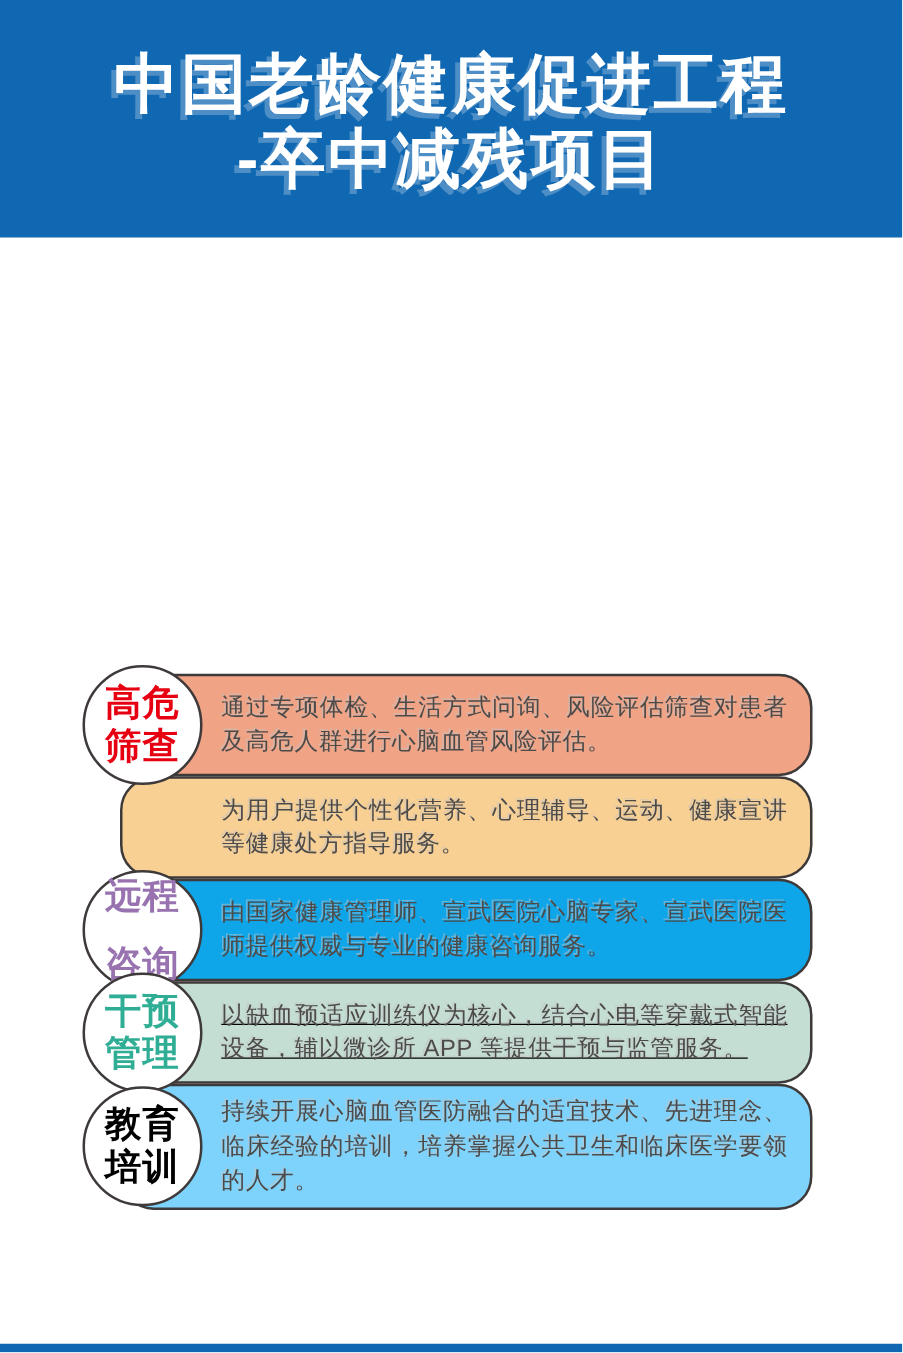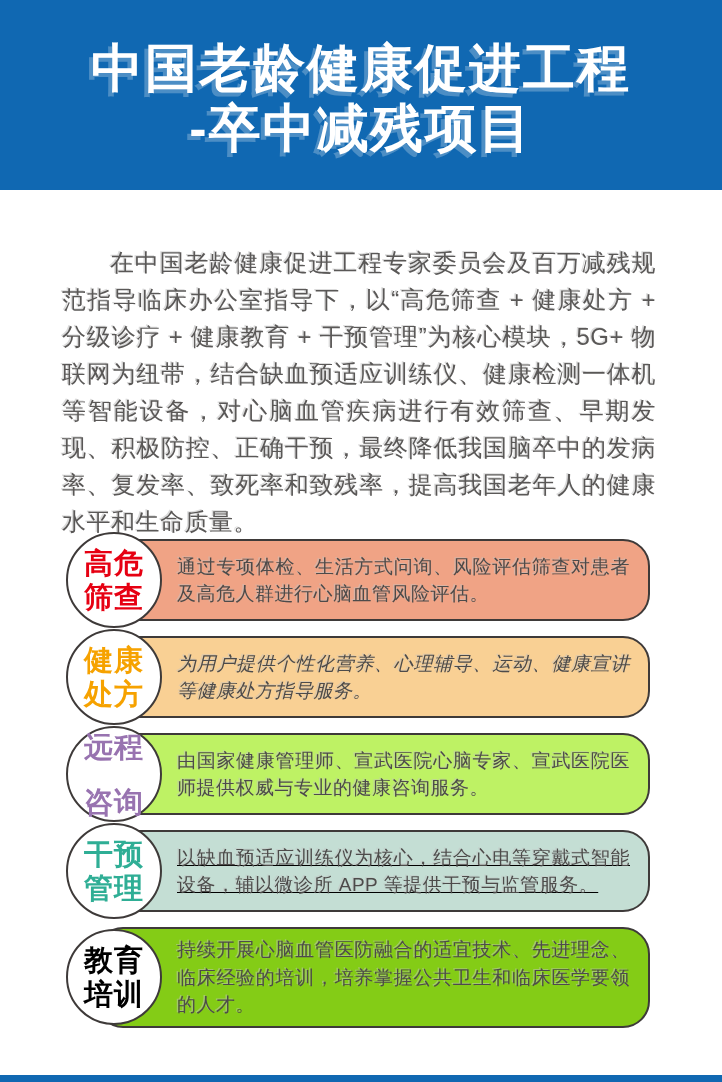"在中国老龄健康促进工程专家委员会及百万减残规范指导临床办公室指导下，以“高危筛查" p.intro { html: <p>在中国老龄健康促进工程专家委员会及百万减残规范指导临床办公室指导下，以“高危筛查 + 健康处方 + 分级诊疗 + 健康教育 + 干预管理”为核心模块，5G+ 物联网为纽带，结合缺血预适应训练仪、健康检测一体机等智能设备，对心脑血管疾病进行有效筛查、早期发现、积极防控、正确干预，最终降低我国脑卒中的发病率、复发率、致死率和致残率，提高我国老年人的健康水平和生命质量。</p> -> none }
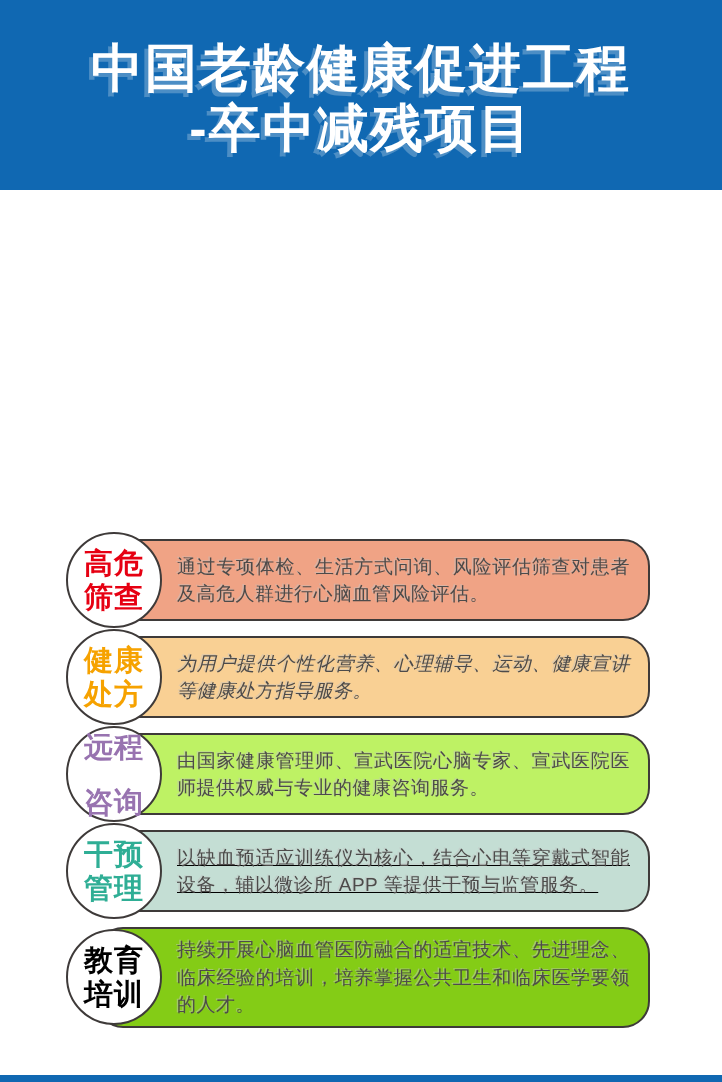"高危" .module { margin-bottom: 15px -> none }
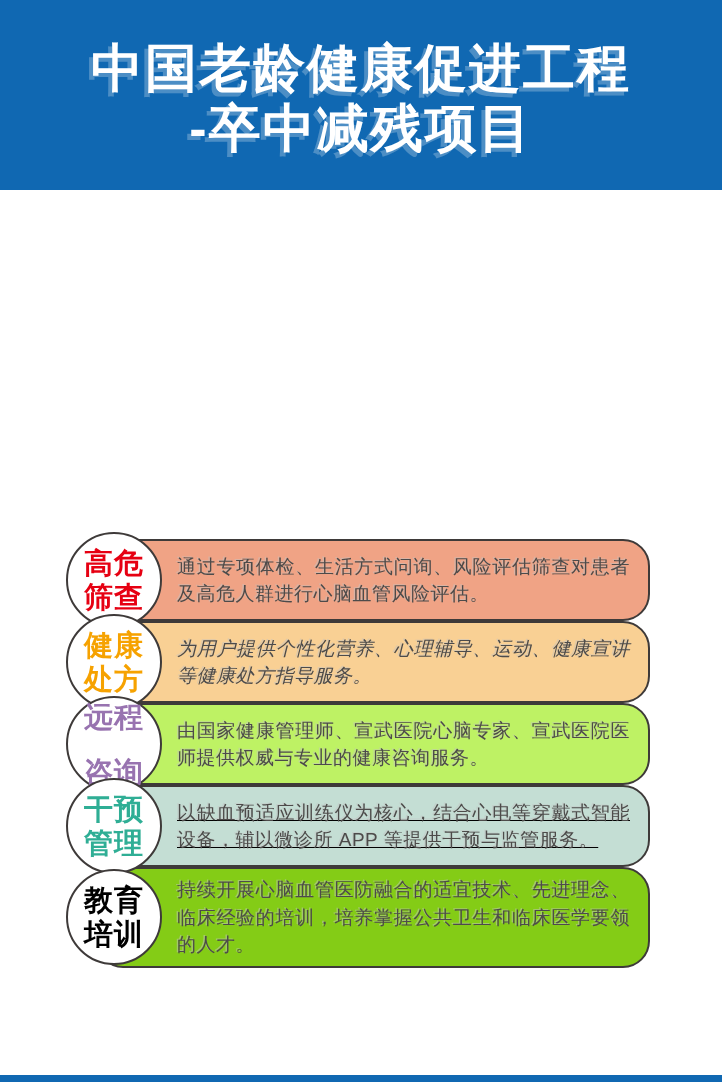"健康" div.module-badge { html: <div> <span>健康</span> <span>处方</span> </div> -> none }
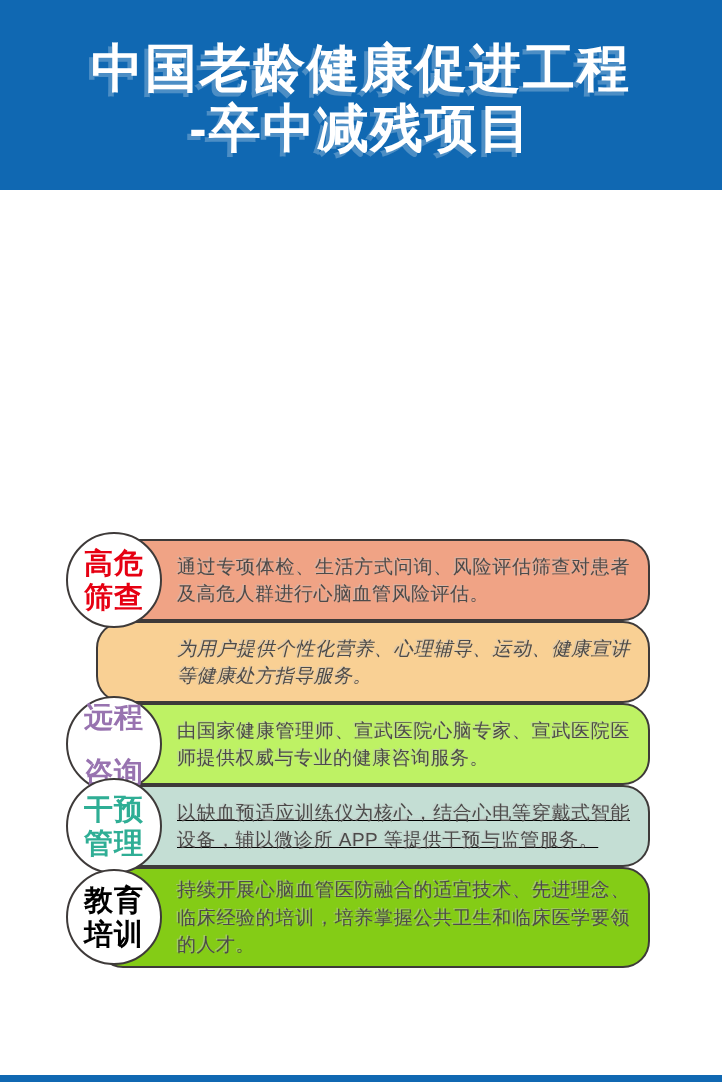"为用户提供个性化营养、心理辅导、运动、健康宣讲等健康处方指导服务。" div.module-card { font-style: italic -> none }
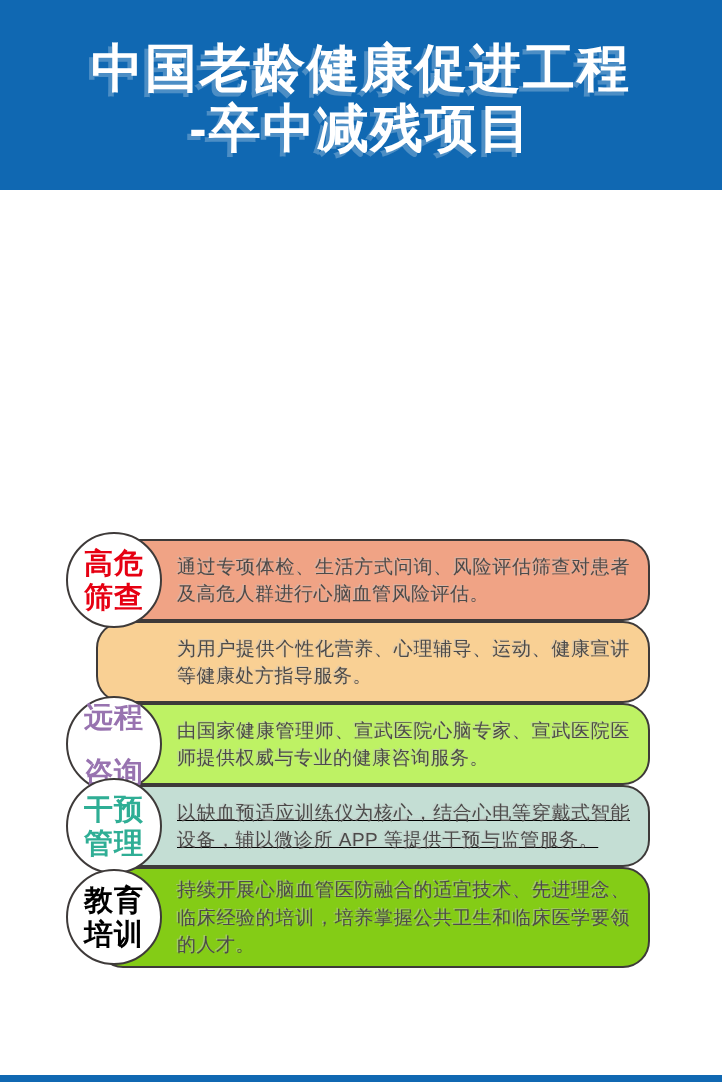"由国家健康管理师、宣武医院心脑专家、宣武医院医师提供权威与专业的健康咨询服务。" div.module-card { background-color: #bef264 -> #0ea5e9 }
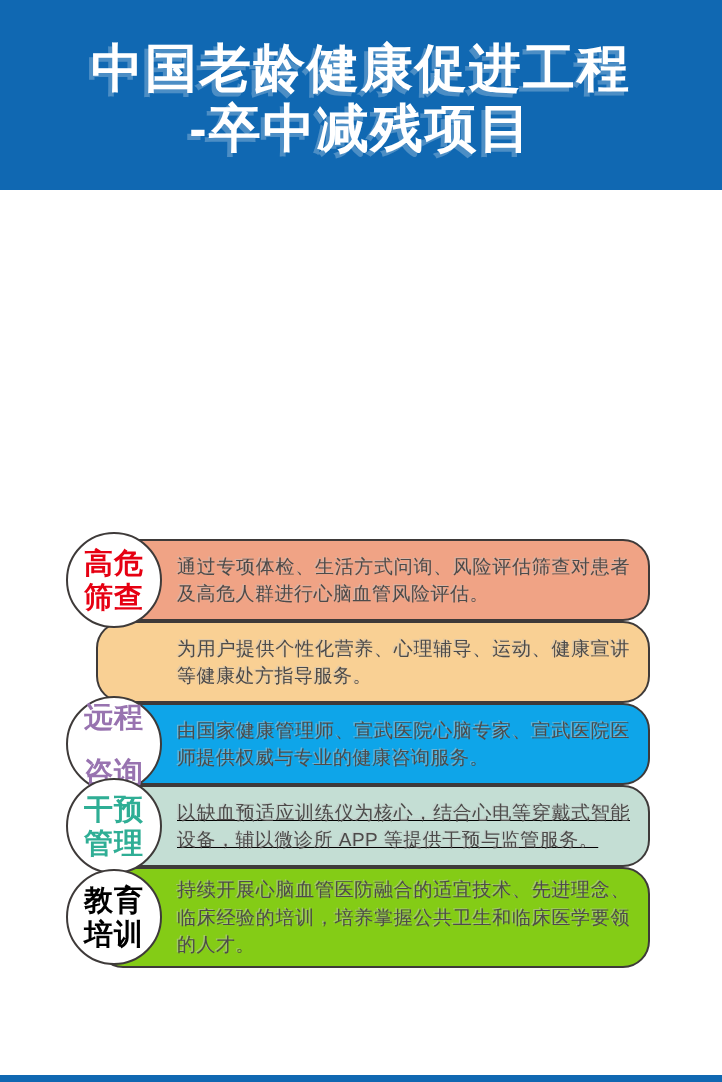"持续开展心脑血管医防融合的适宜技术、先进理念、临床经验的培训，培养掌握公共卫生和" div.module-card { background-color: #84cc16 -> #7dd3fc }
